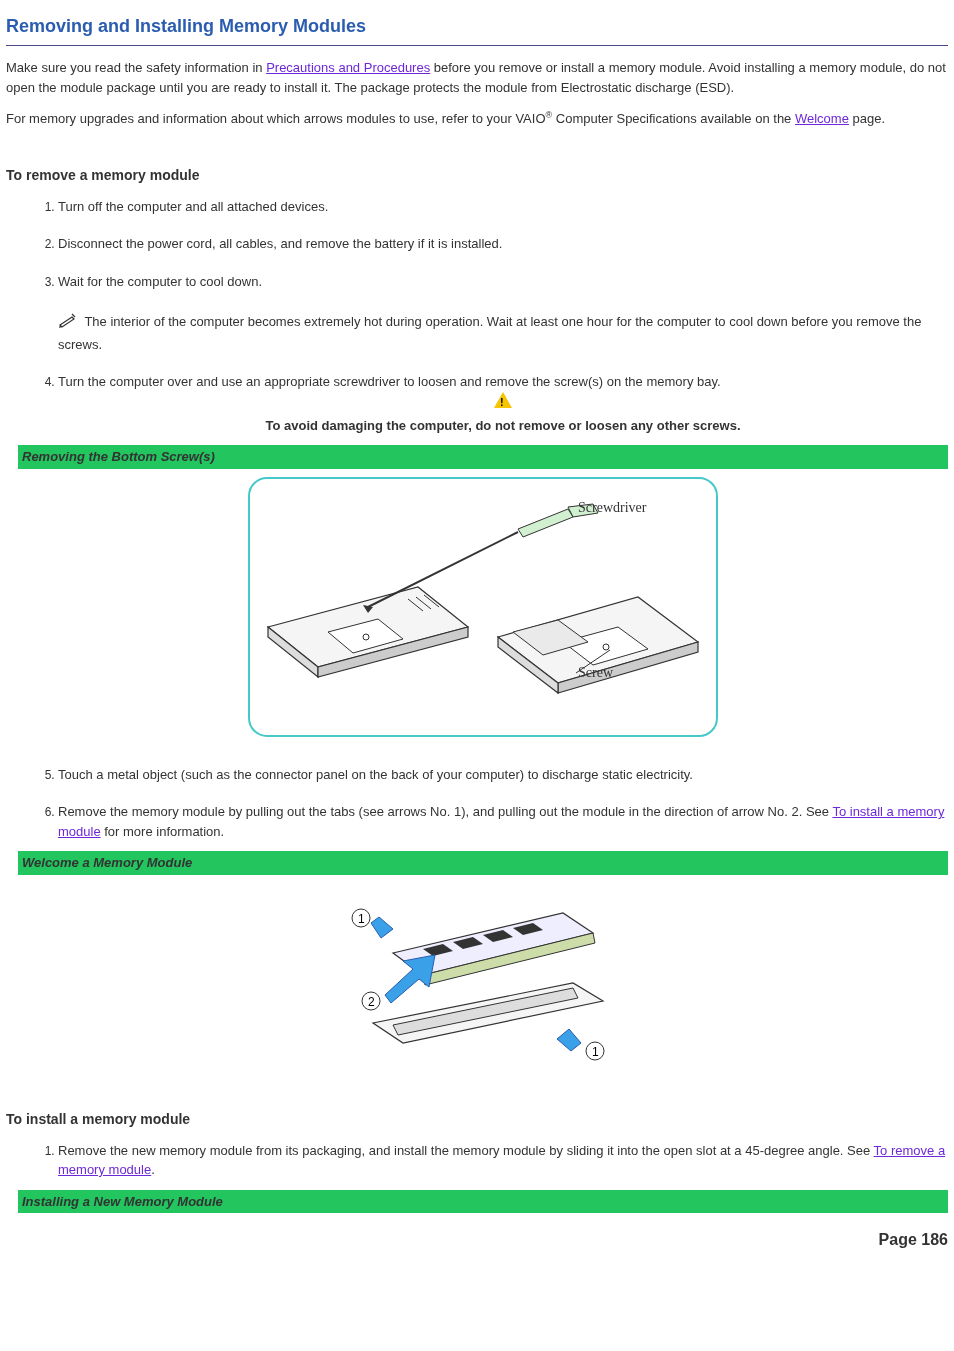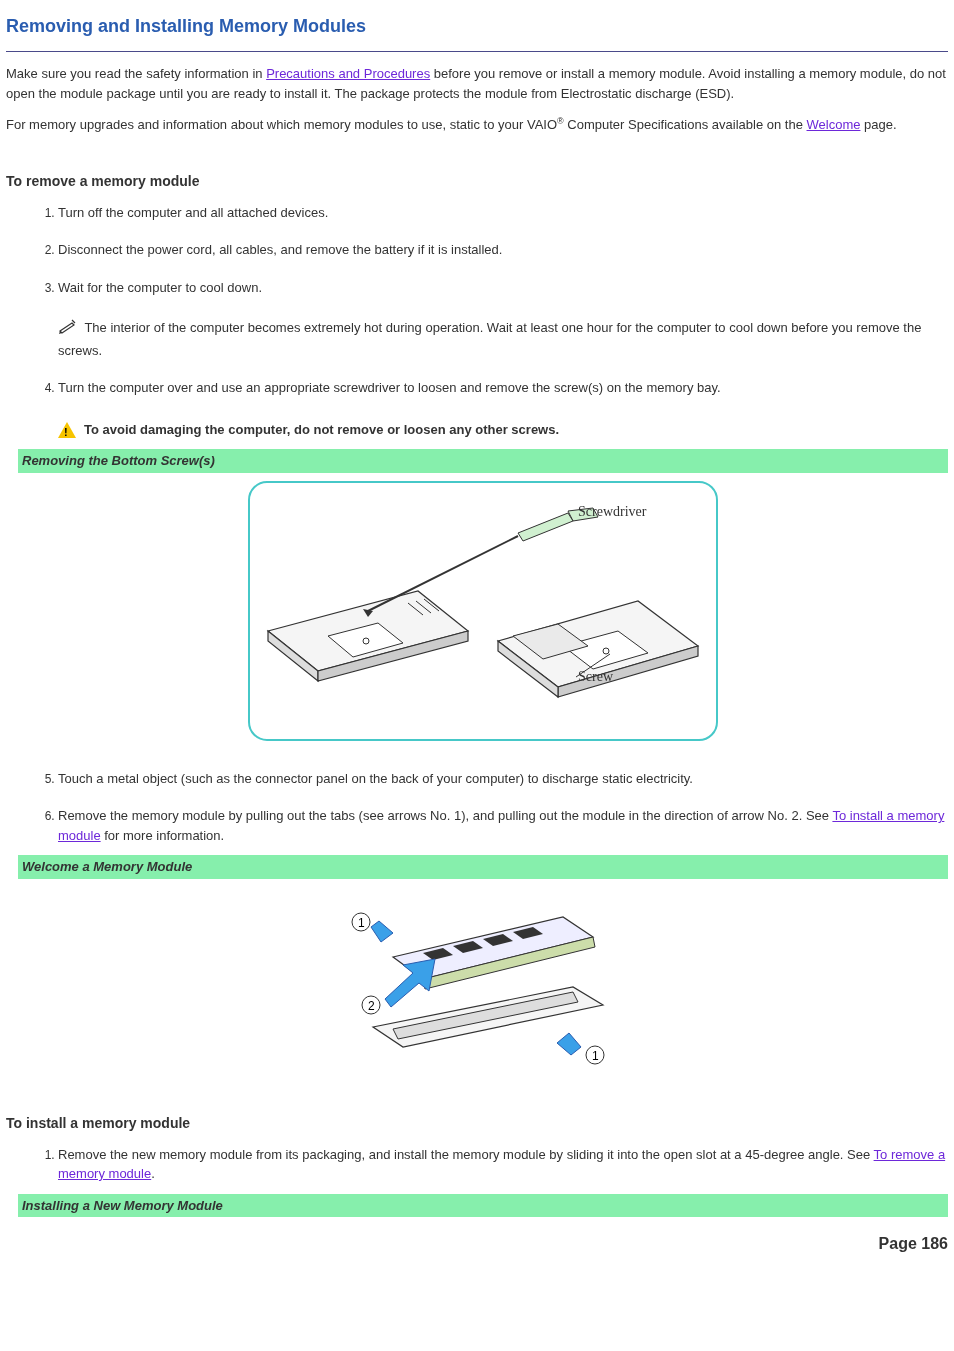"Removing and Installing Memory Modules" h1.page-title { padding-bottom: 14px -> 8px }
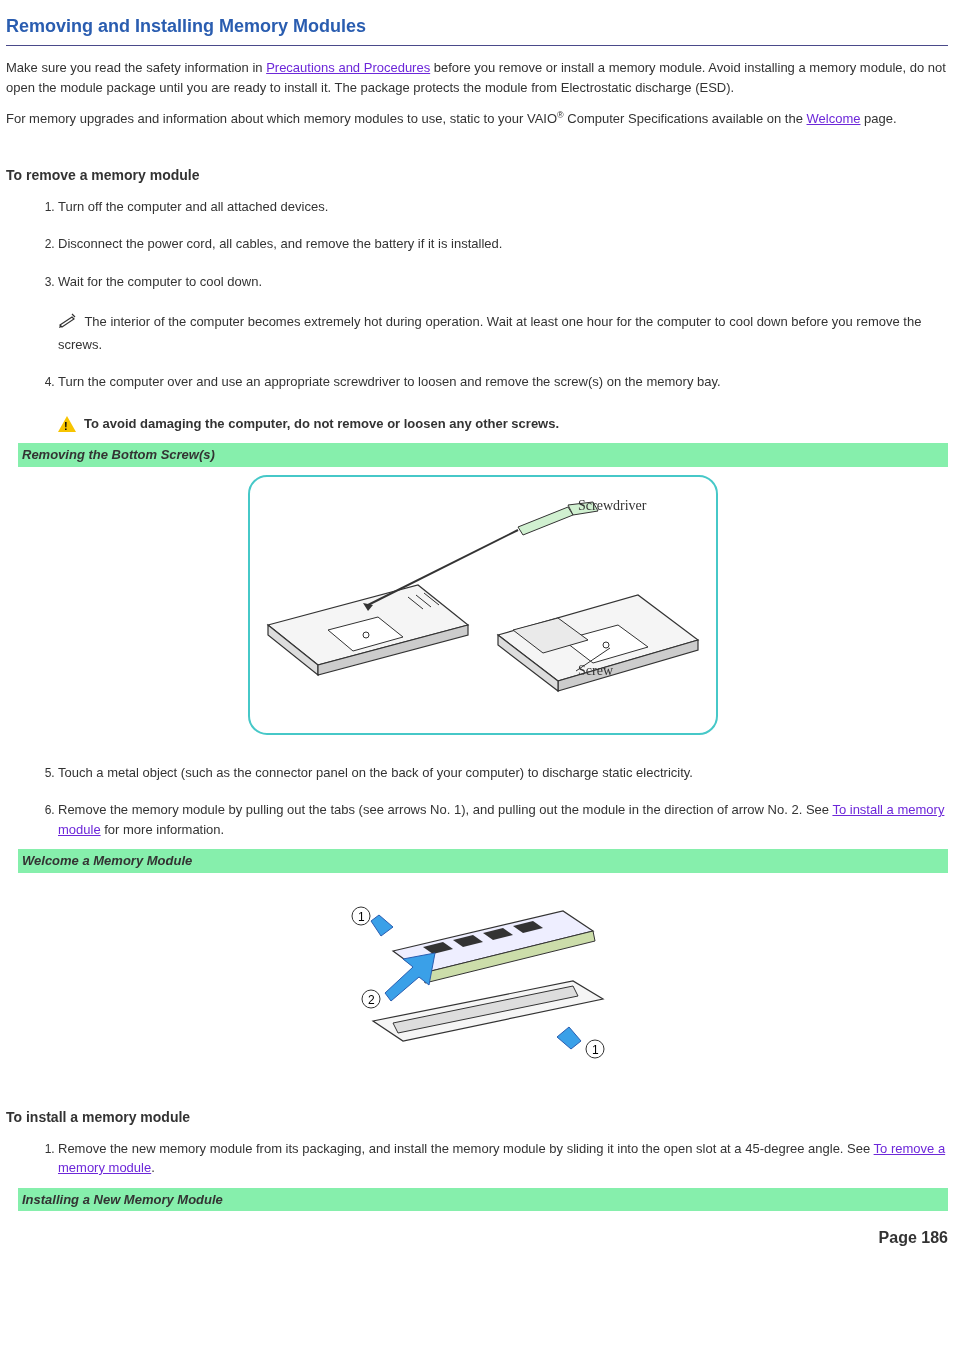"For memory upgrades and information" span { text: memory modules to use, static -> arrows modules to use, refer }
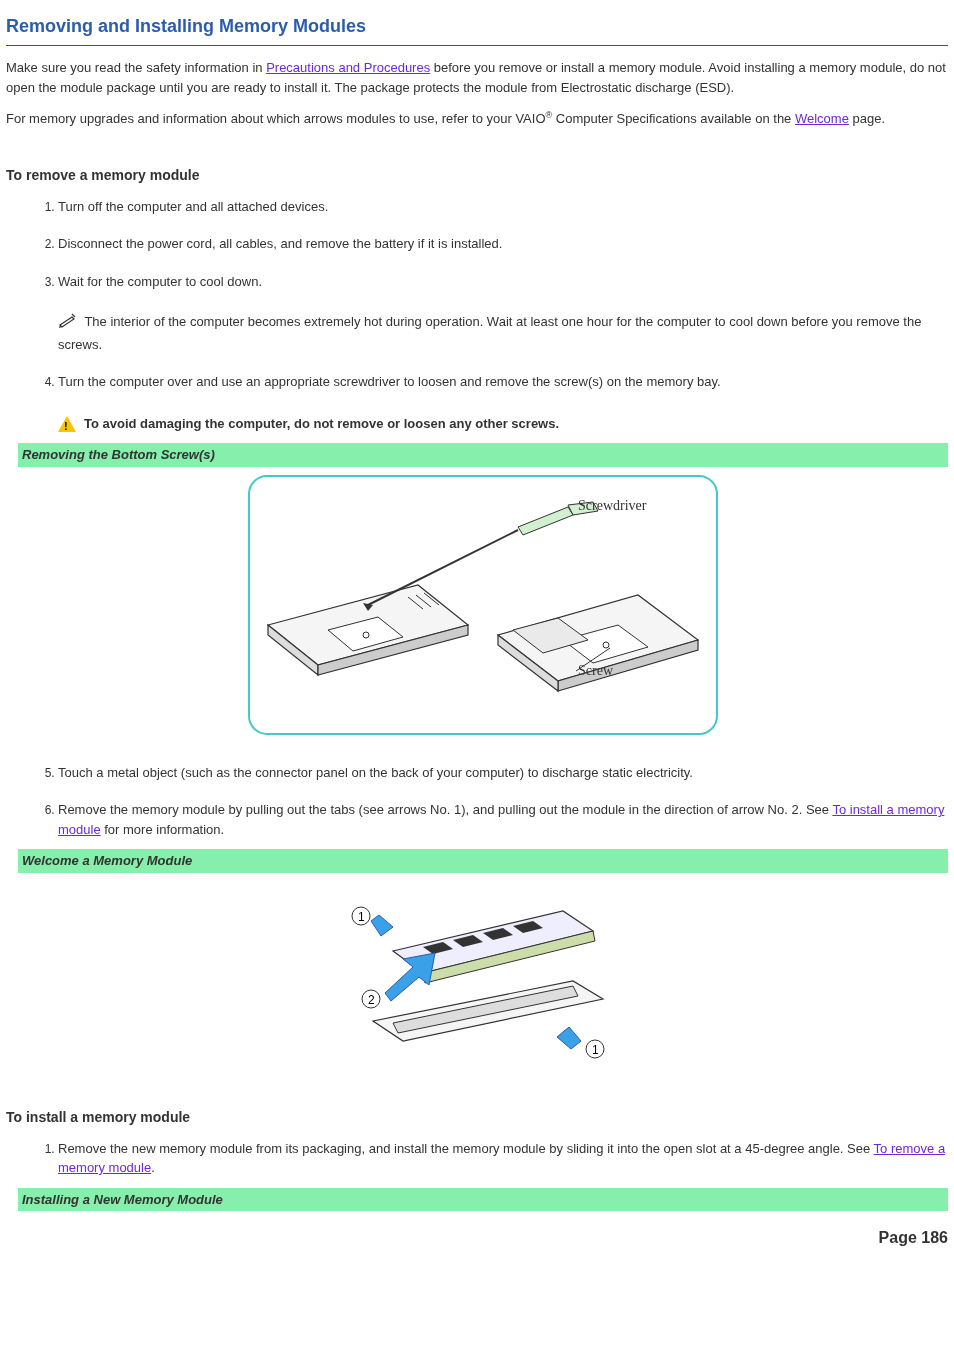"To avoid damaging the computer," .caution-block { flex-direction: none -> column; margin-top: 22px -> none }
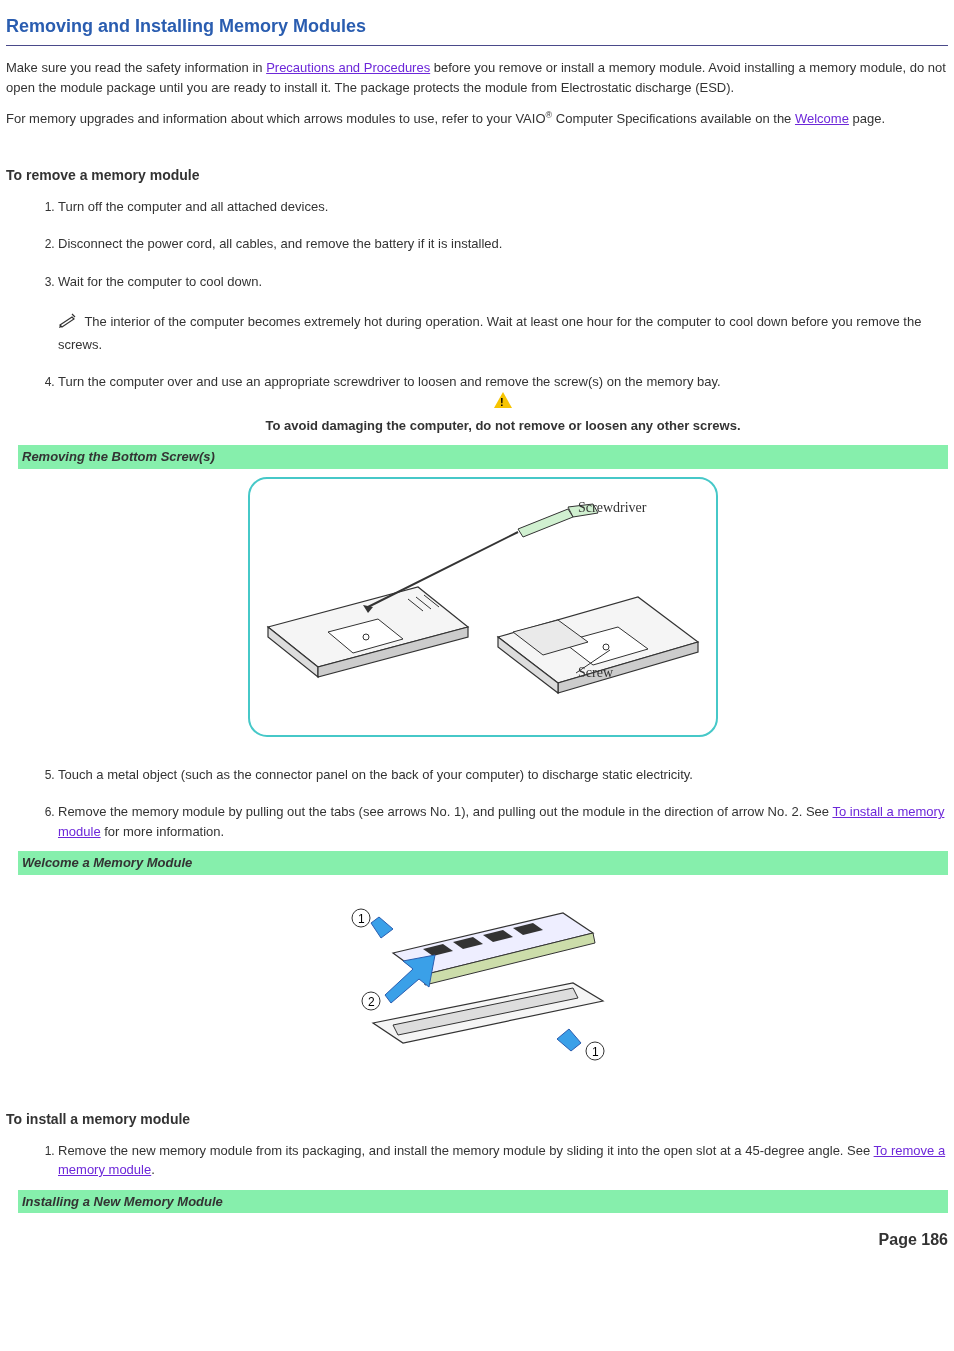"Removing the Bottom Screw(s)" .figure-caption { background: #86efac -> #22c55e }
